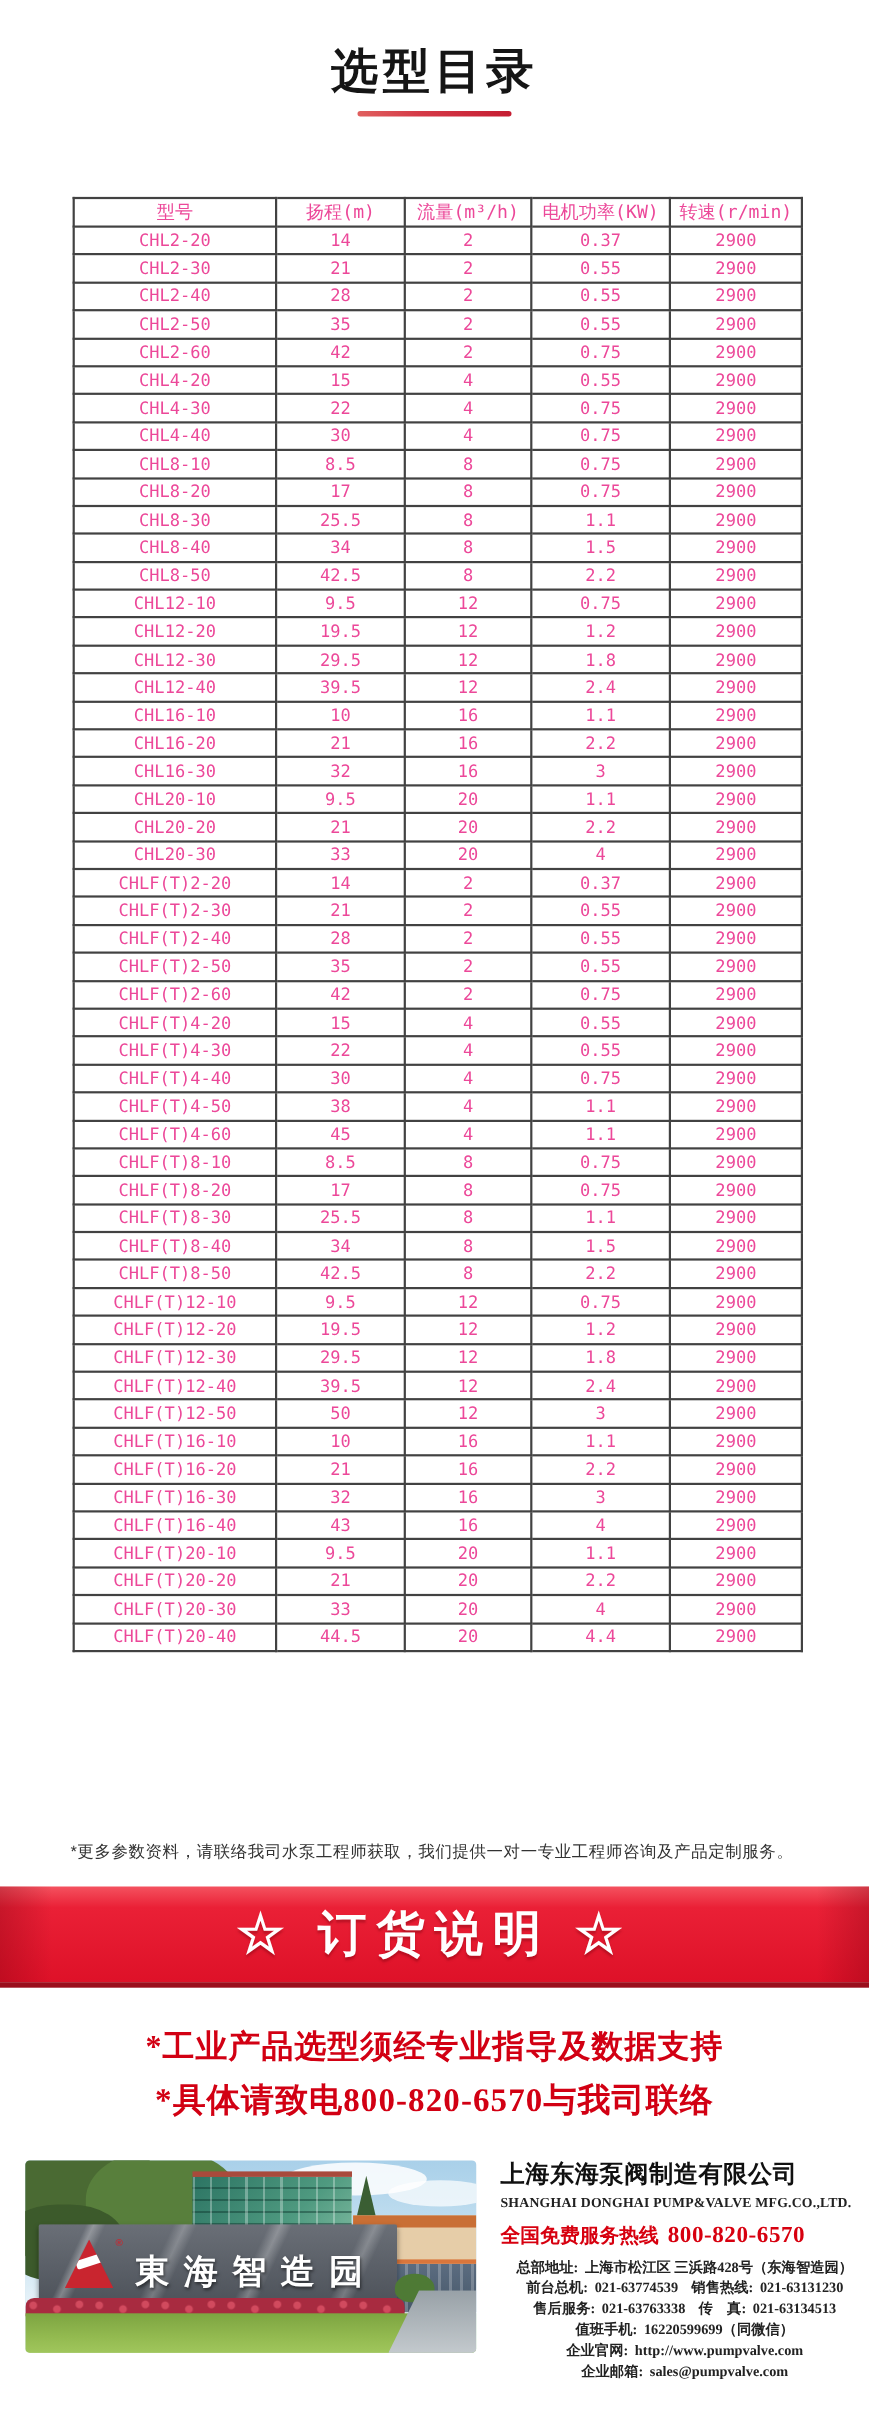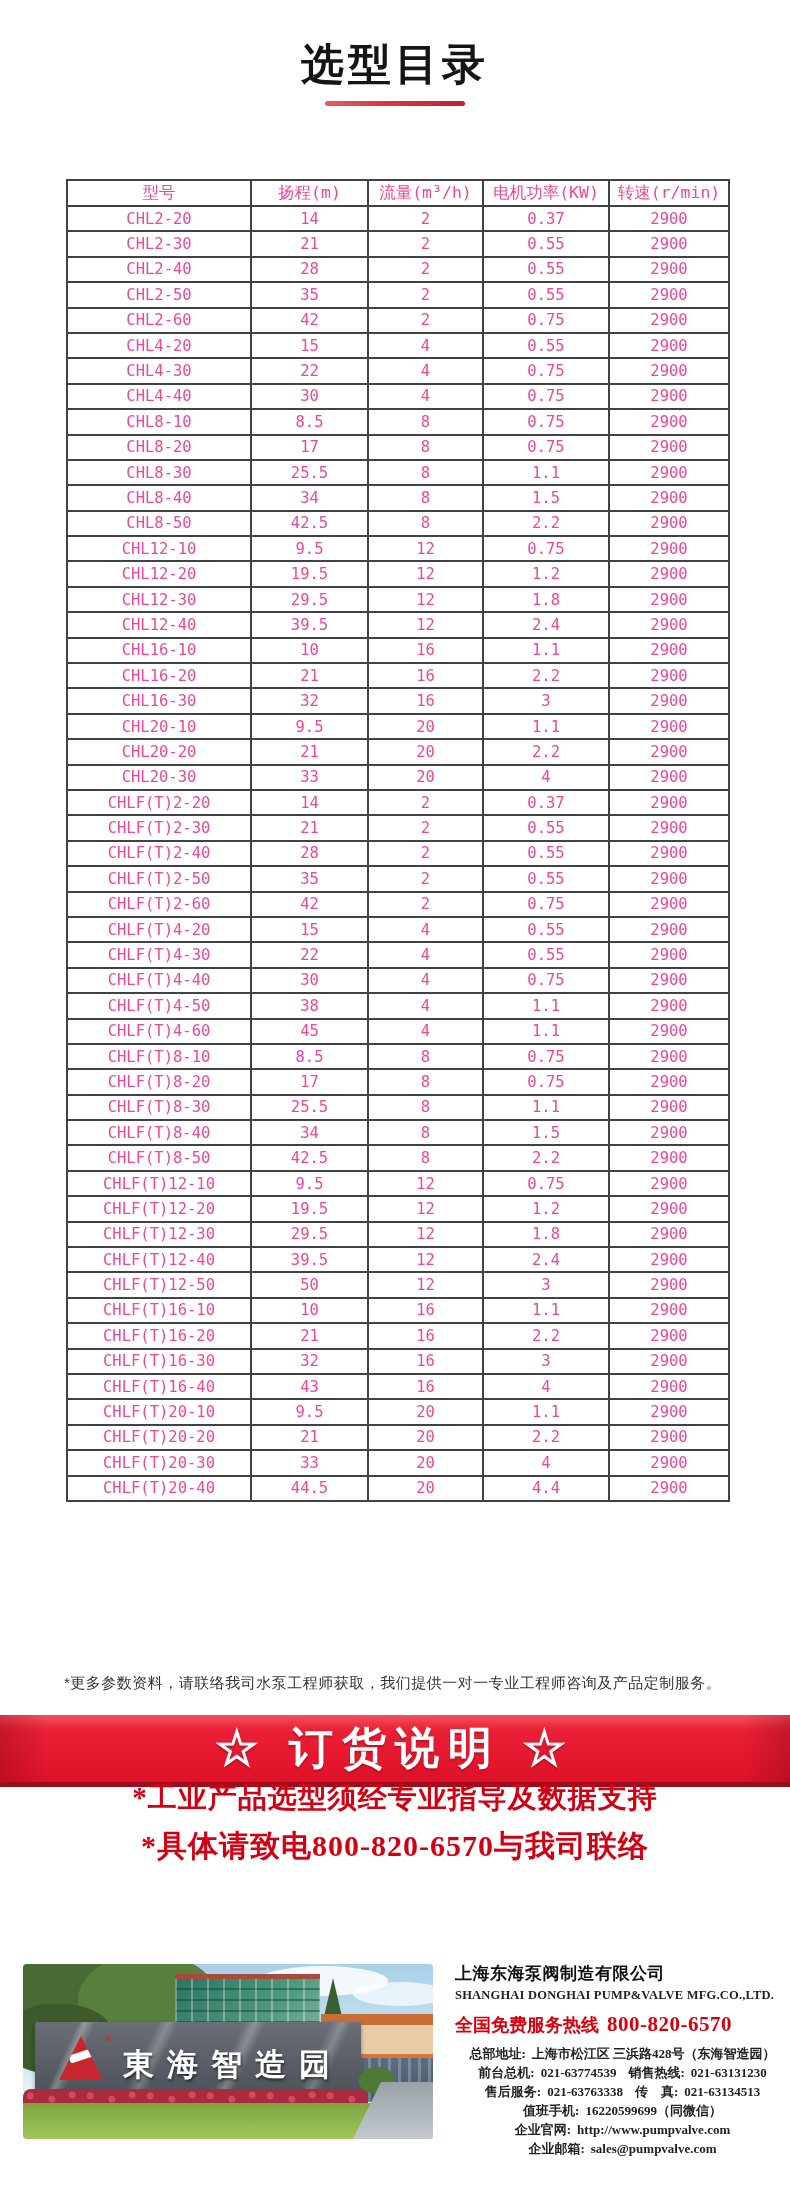"☆ 订货说明 ☆" .order-ribbon { height: 72px -> 92px }
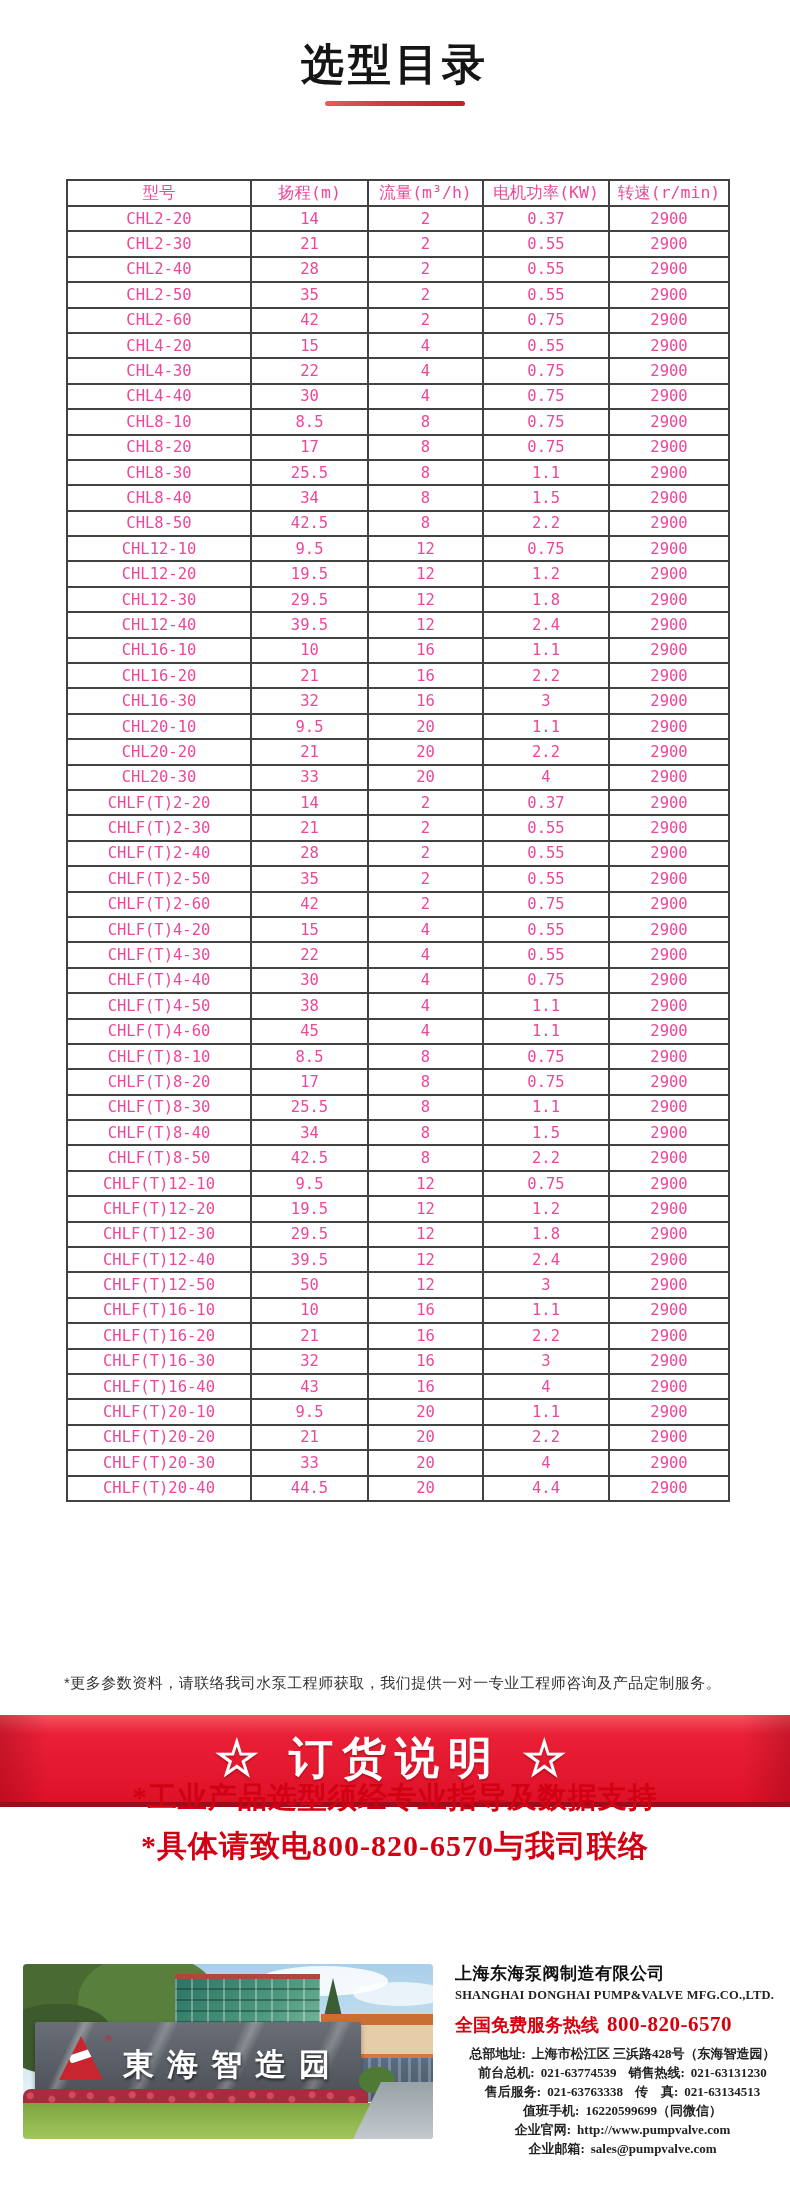"*工业产品选型须经专业指导及数据支持" .order-notes { top: 1778px -> 1841px }
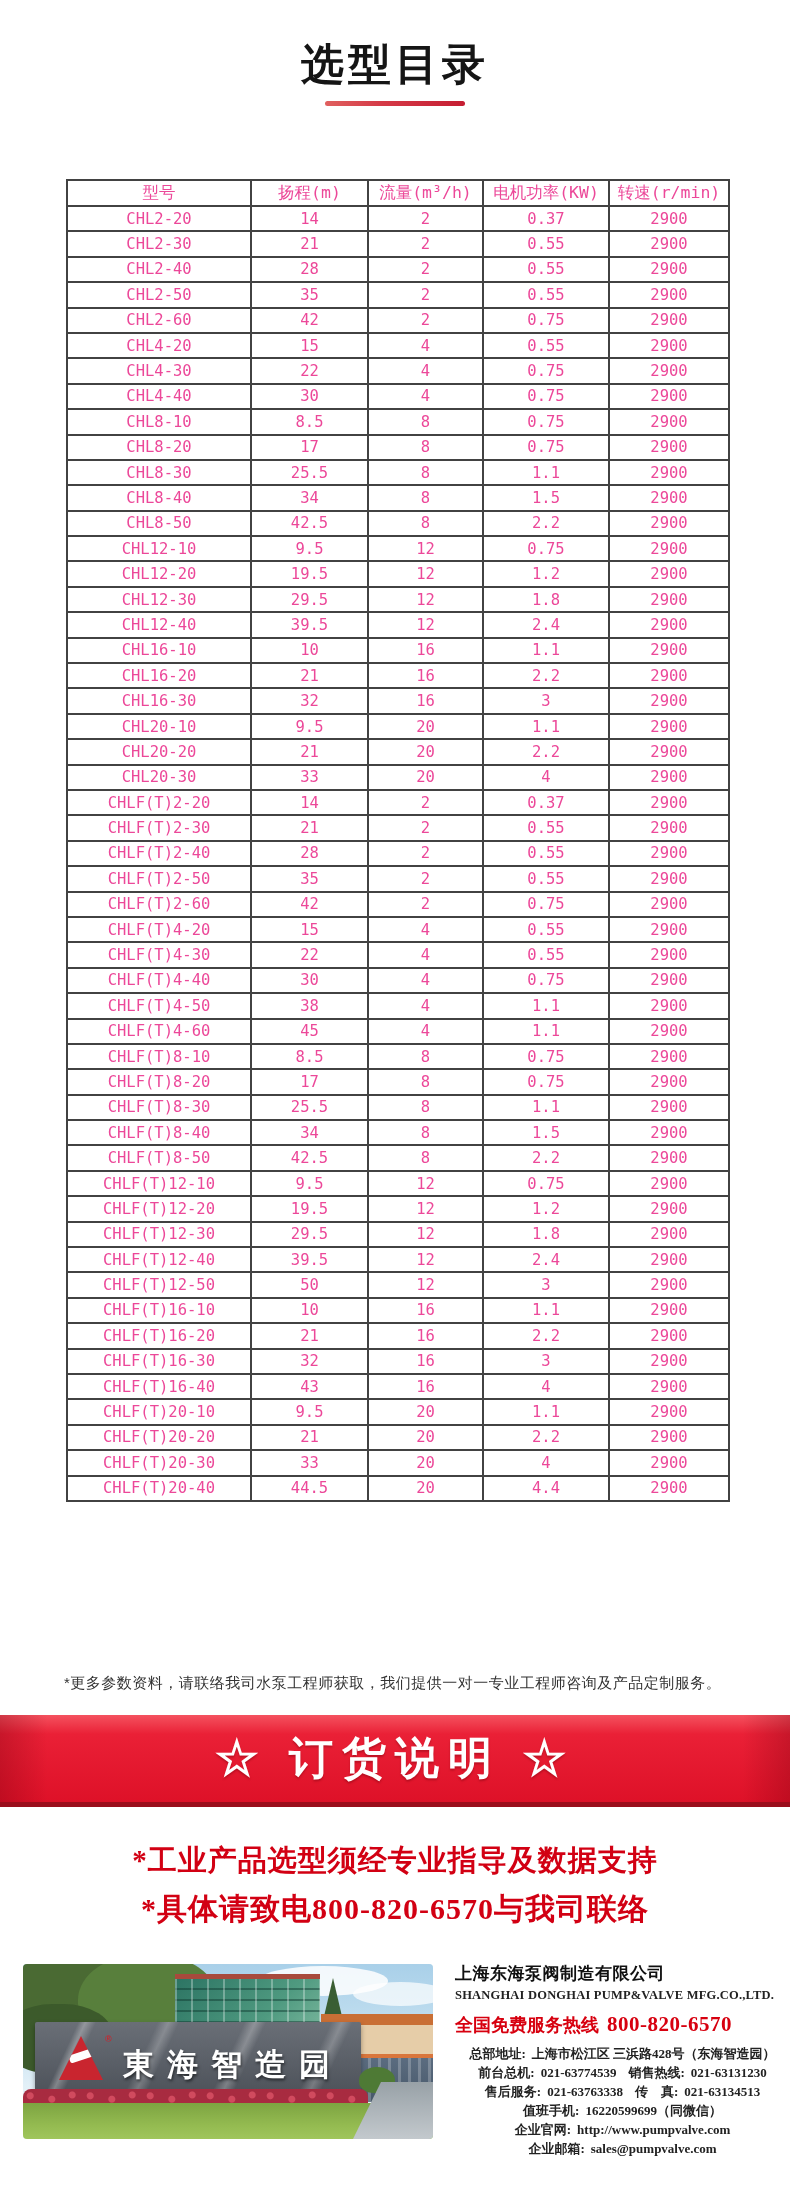"上海东海泵阀制造有限公司" .company-name-cn { font-size: 17px -> 22px }
